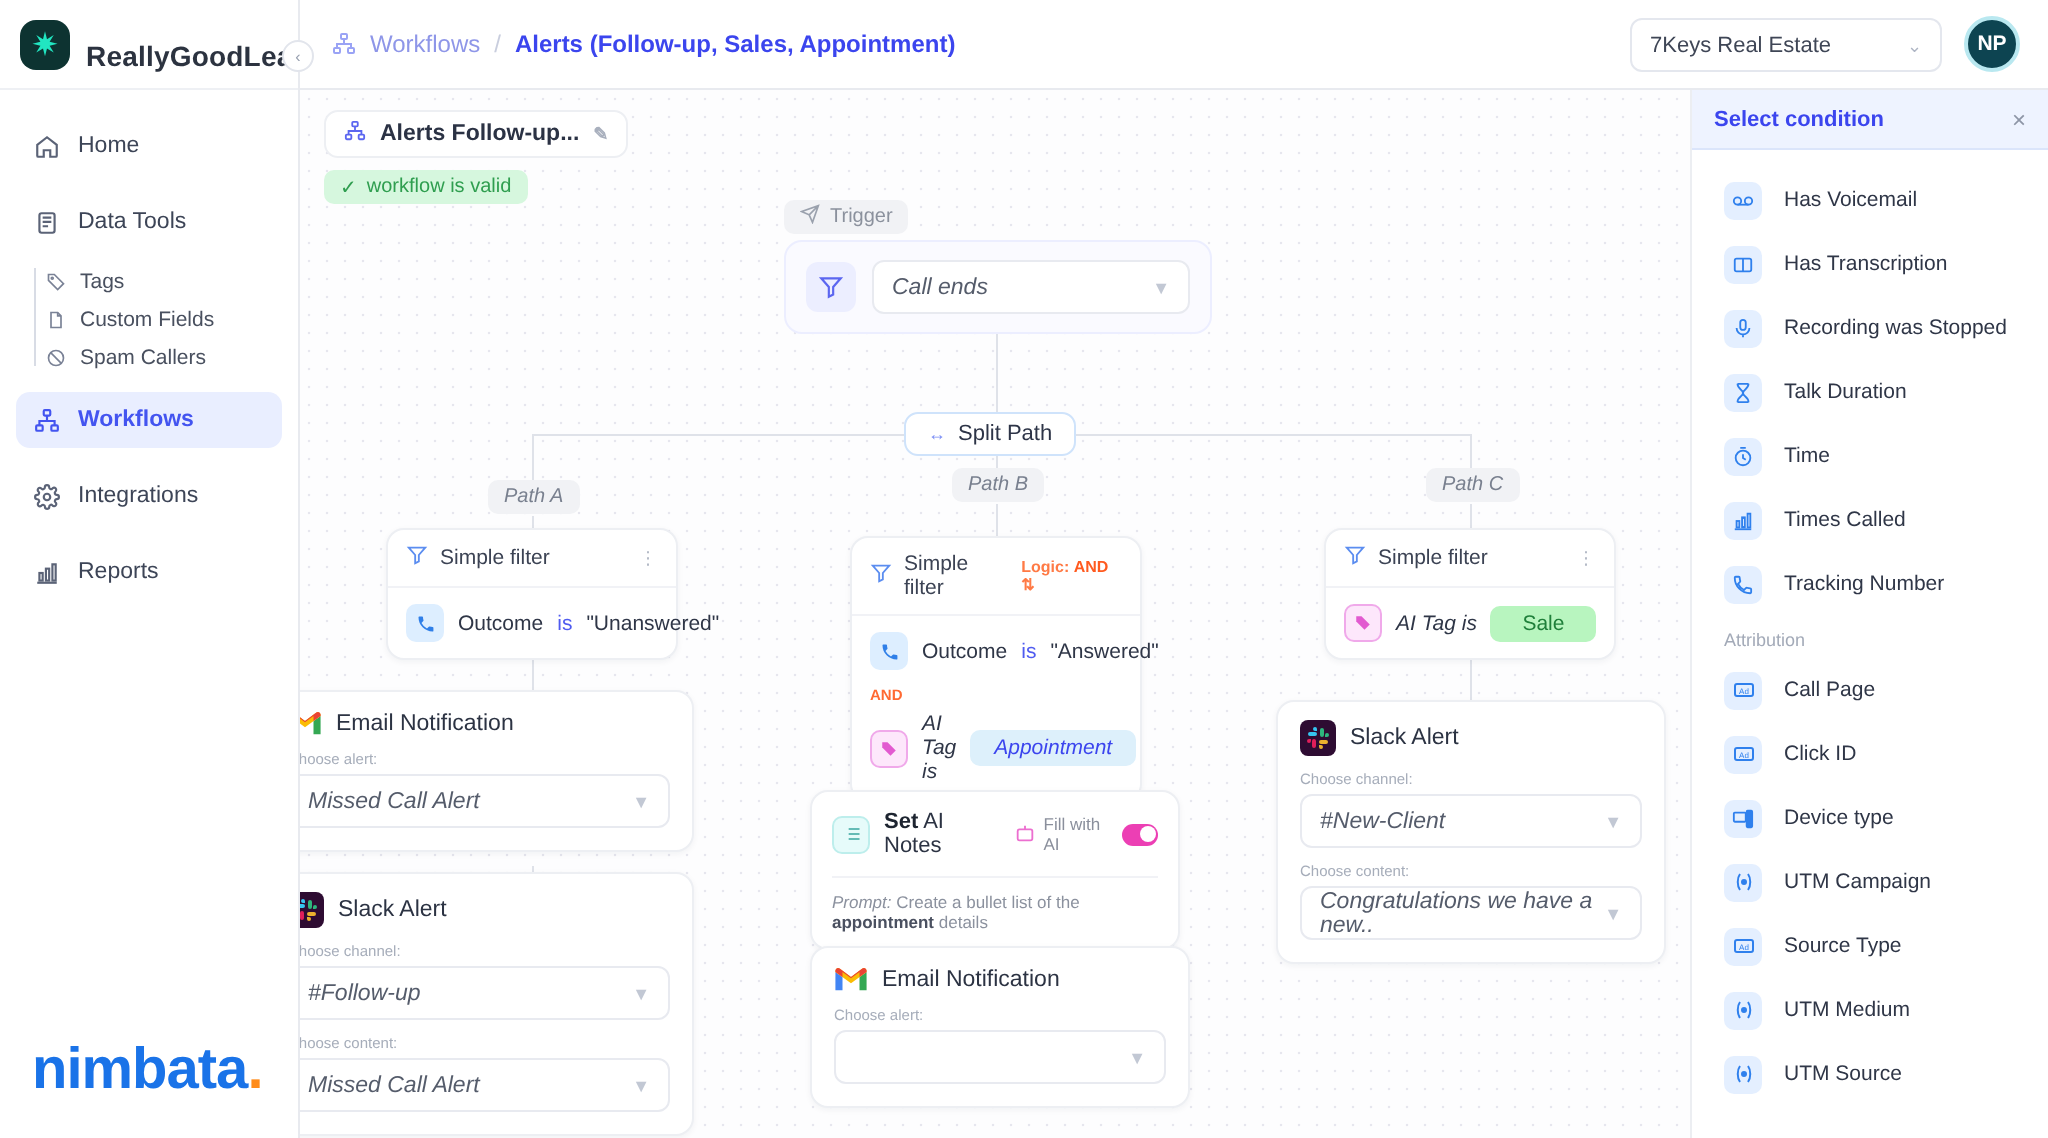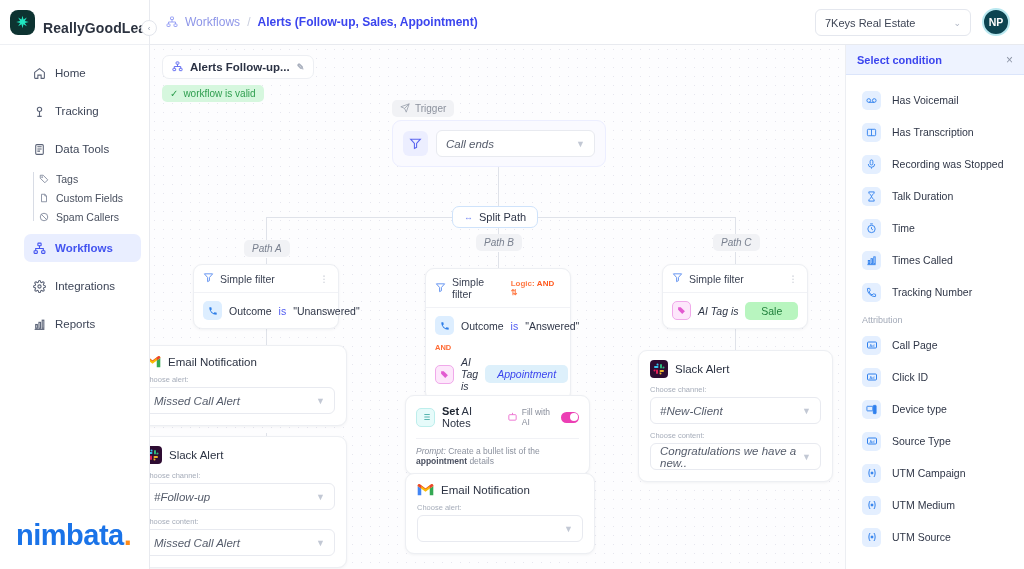"Home" .nav { padding-left: 16px -> none }
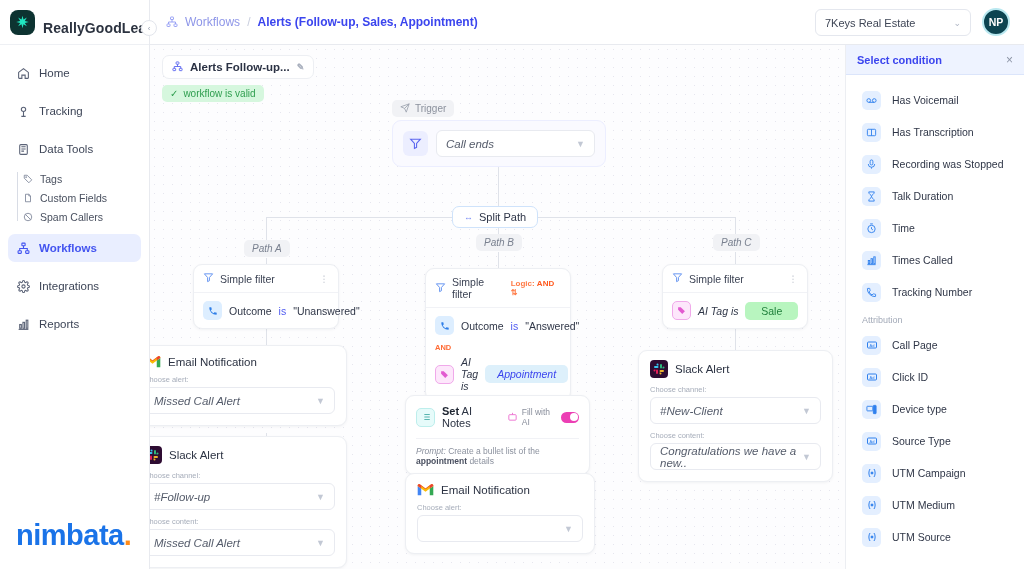"Tracking" div.nav-item { html: <div> <span> <svg> <circle></circle> <path></path> </svg> </span> <span>Tracking</span> </div> -> none }
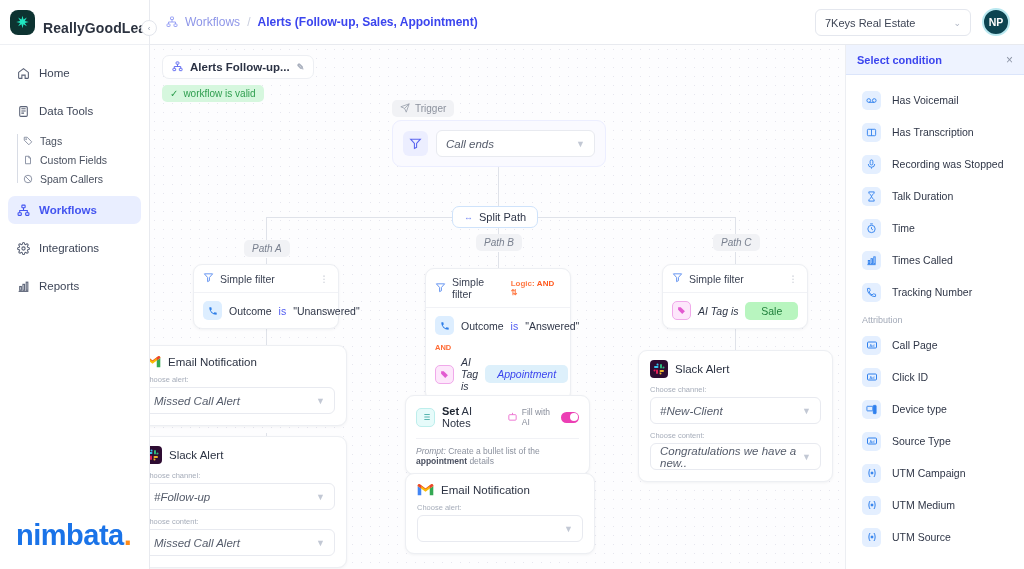"Source Type" div.cond-item { order: before "UTM Campaign" -> after "UTM Campaign" }
